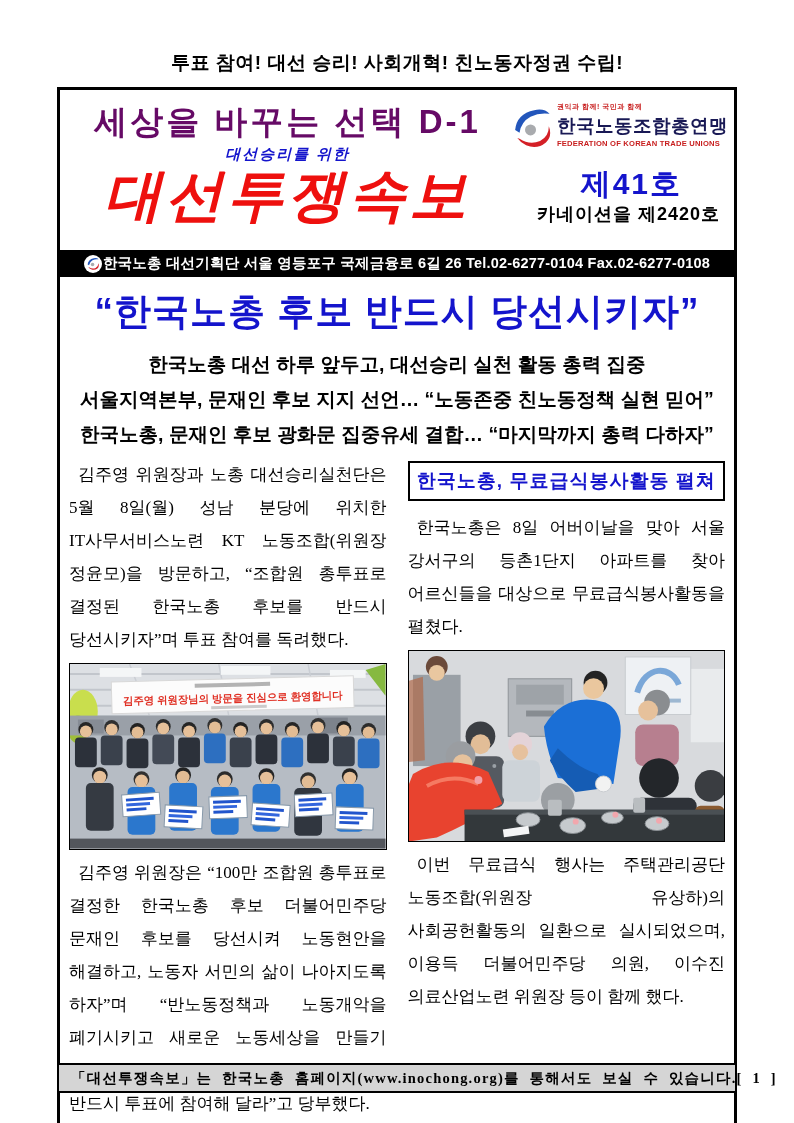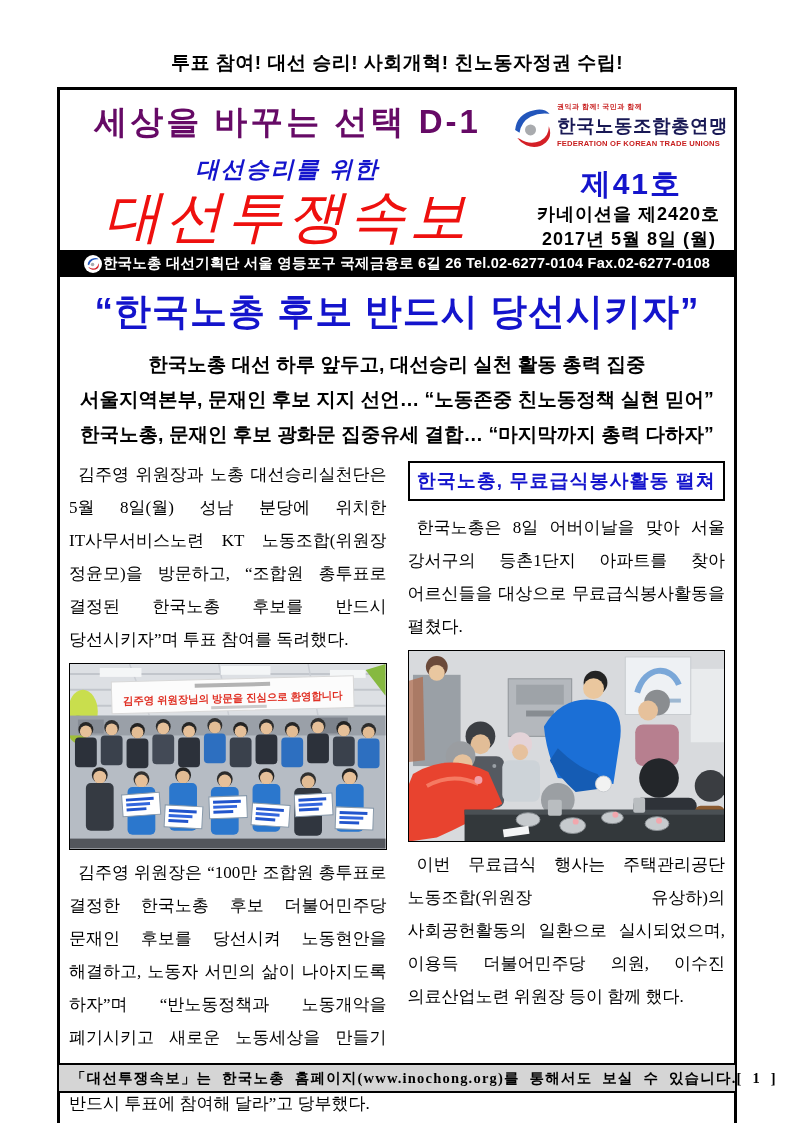"대선승리를 위한" .victory-line { font-family: none -> Liberation Serif, serif; font-size: 23px -> 15px; margin-top: 9px -> none }
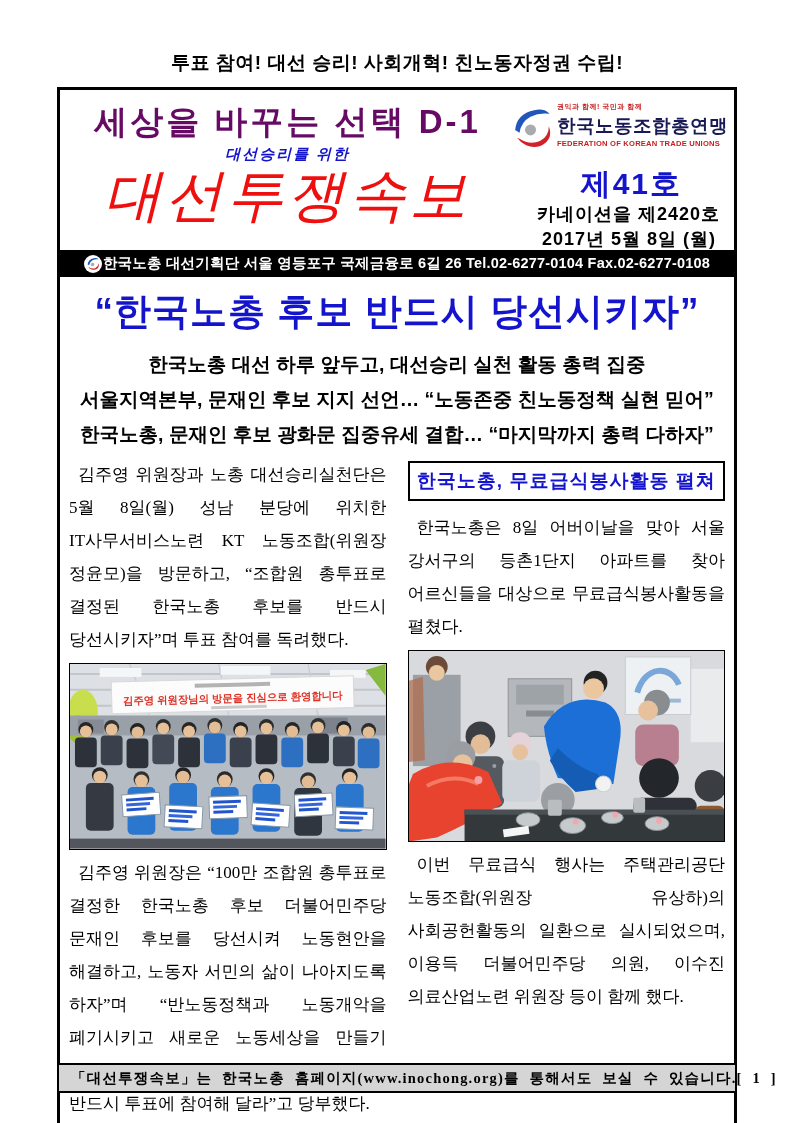"대선투쟁속보" .paper-title { font-weight: normal -> bold }
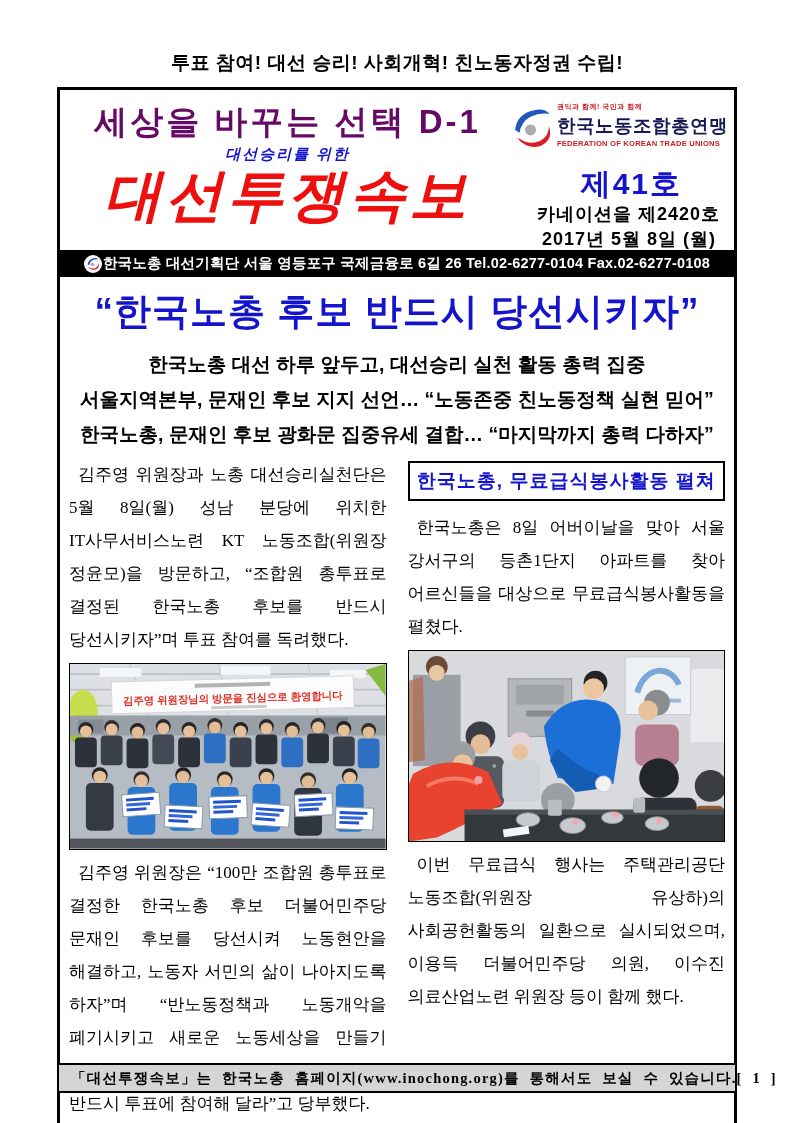"2017년 5월 8일 (월)" div.issue-date { html: <div>2017년 5월 8일 (월)</div> -> none }
